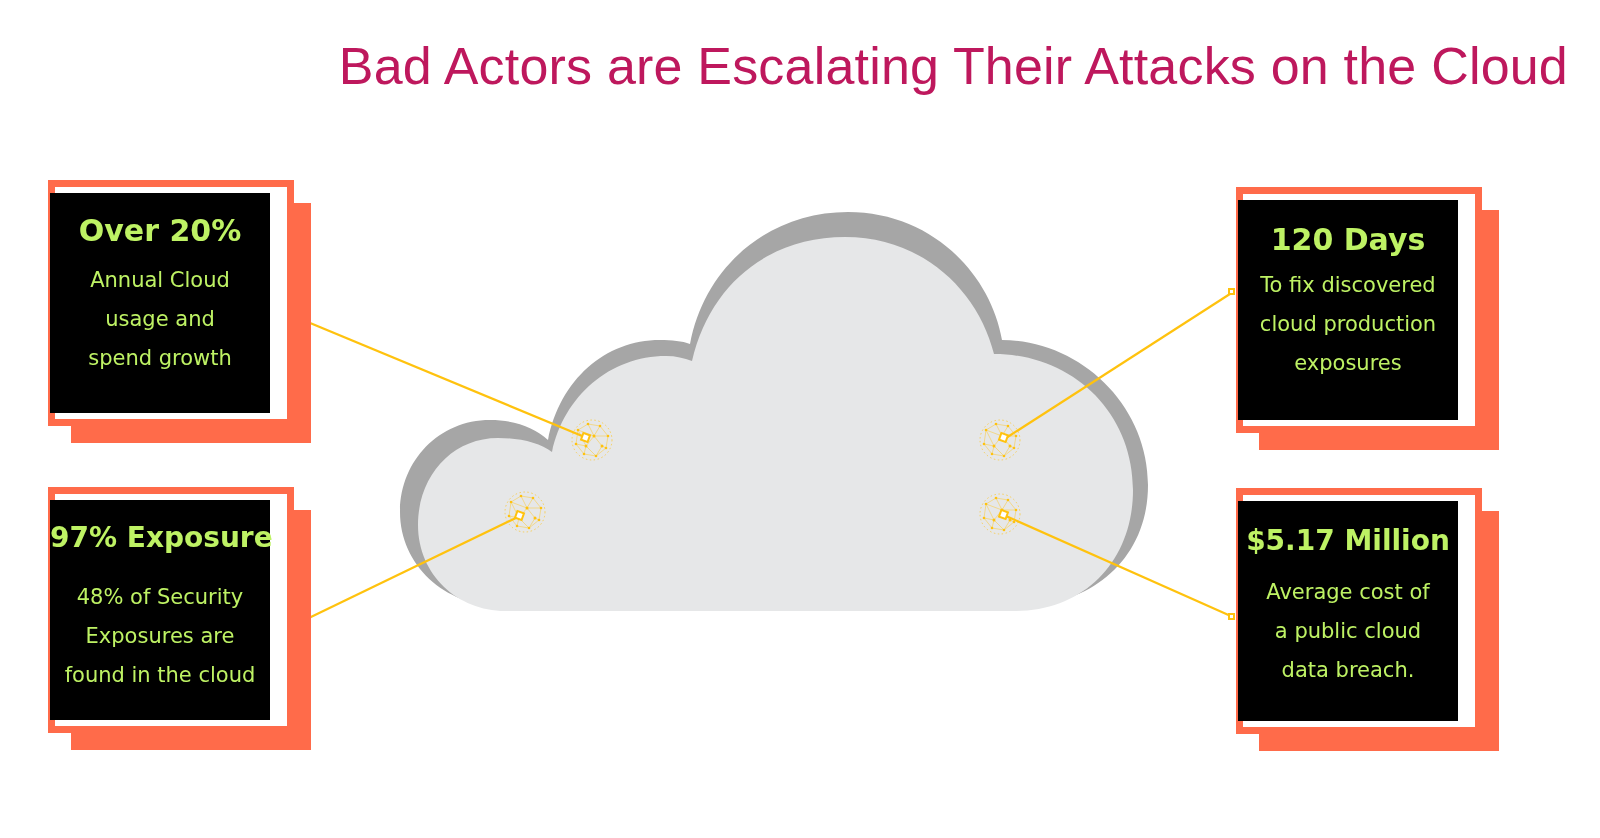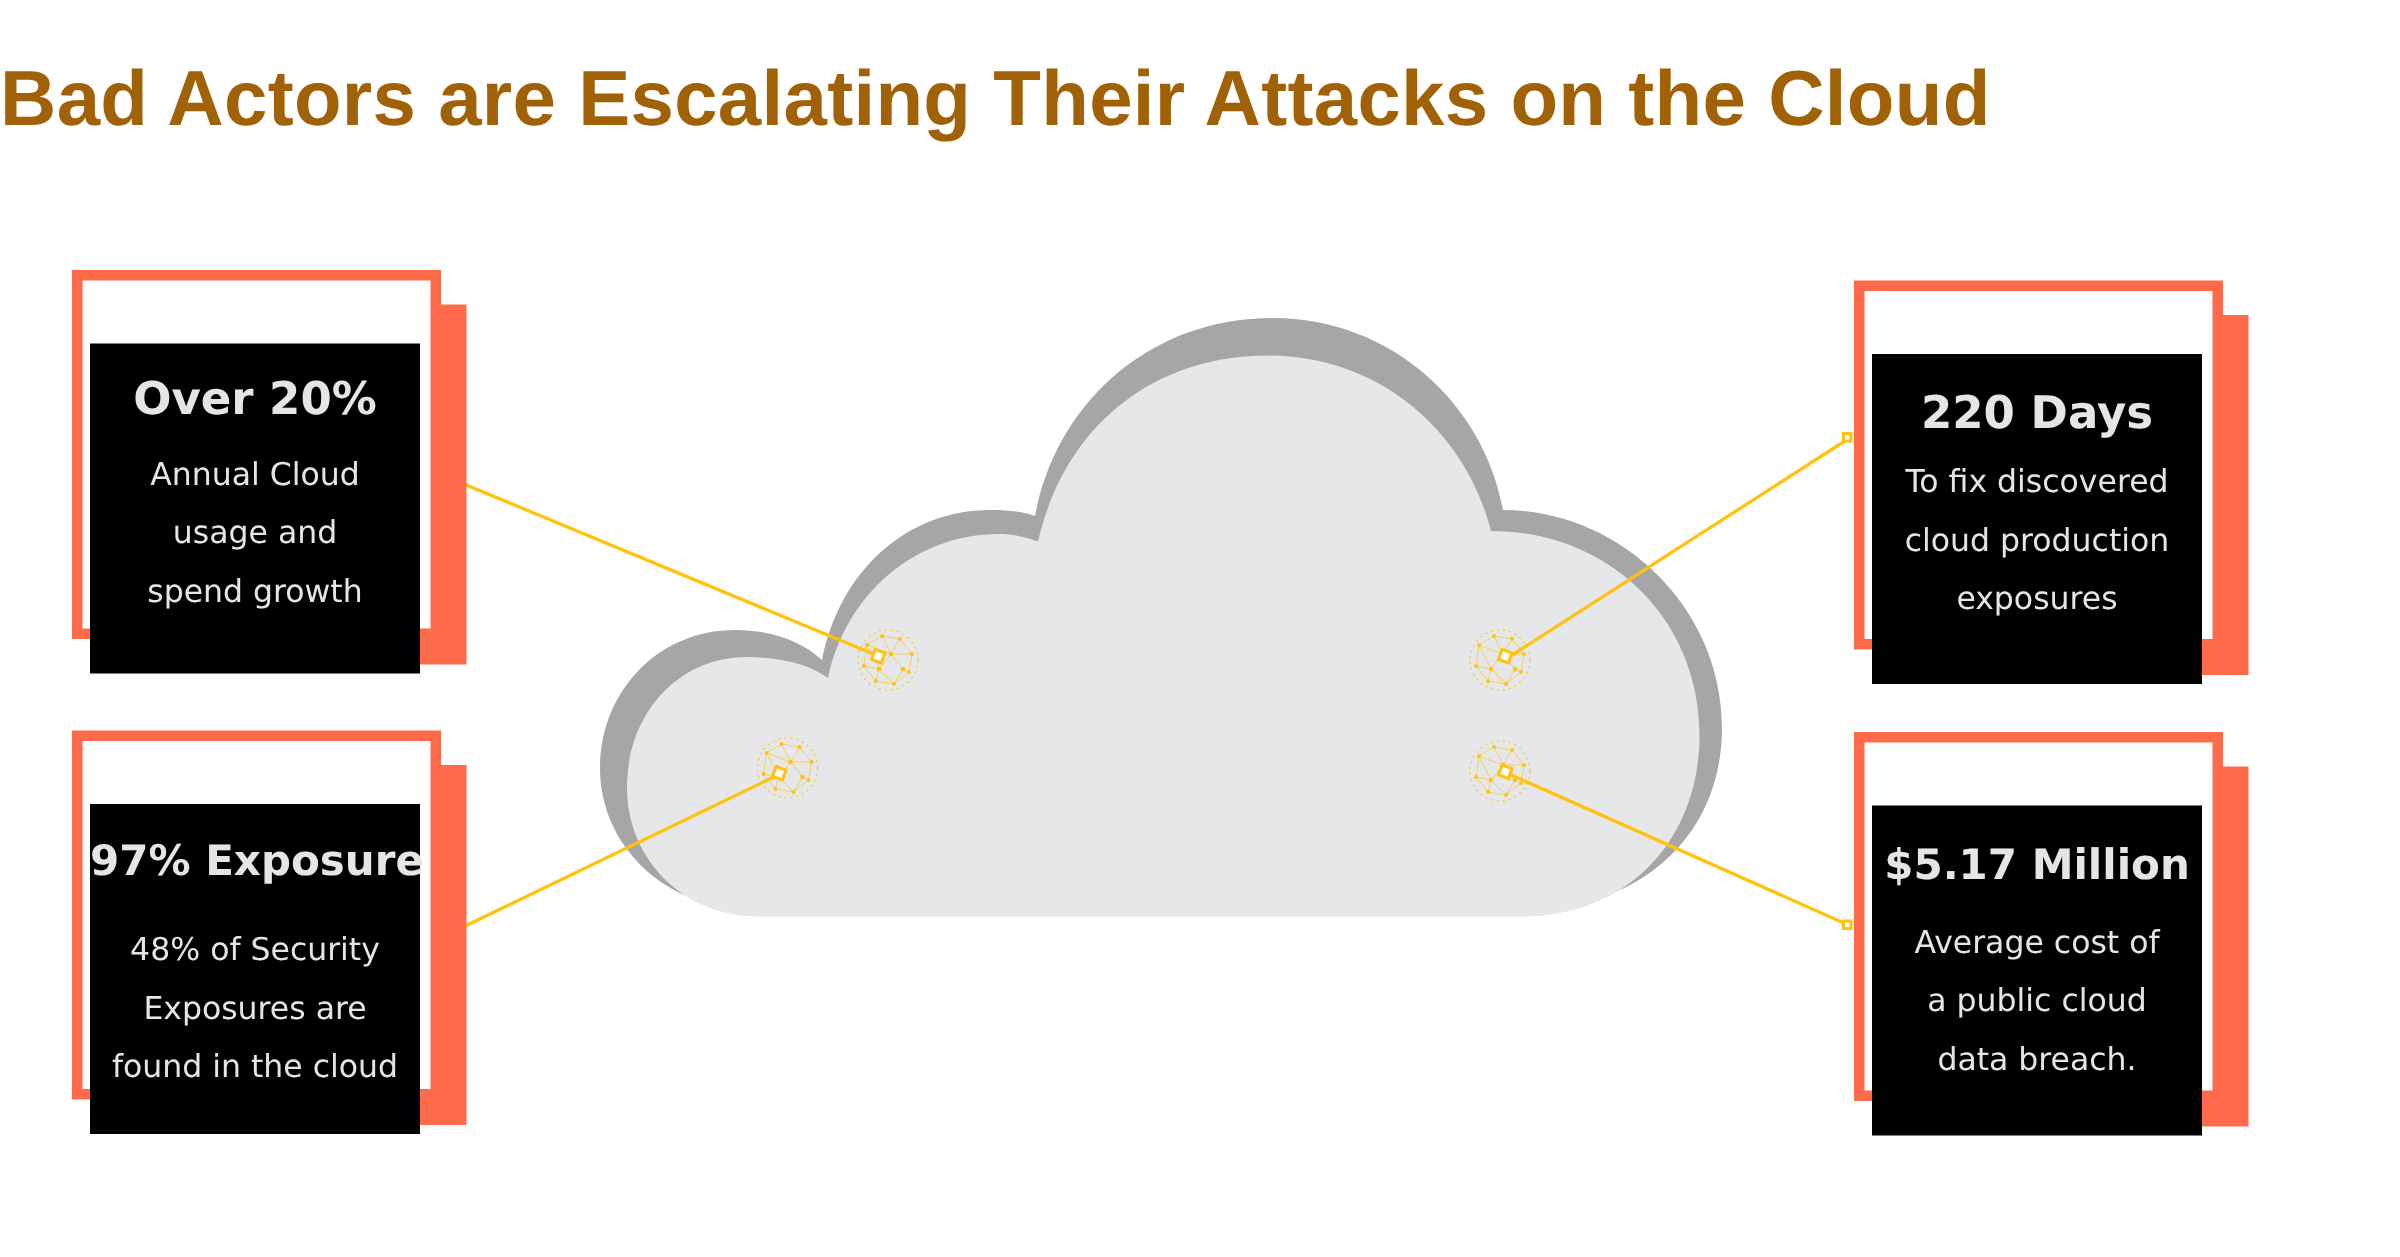"Bad Actors are Escalating Their" .title { color: #a16207 -> #be185d; font-weight: bold -> normal; text-align: left -> right }
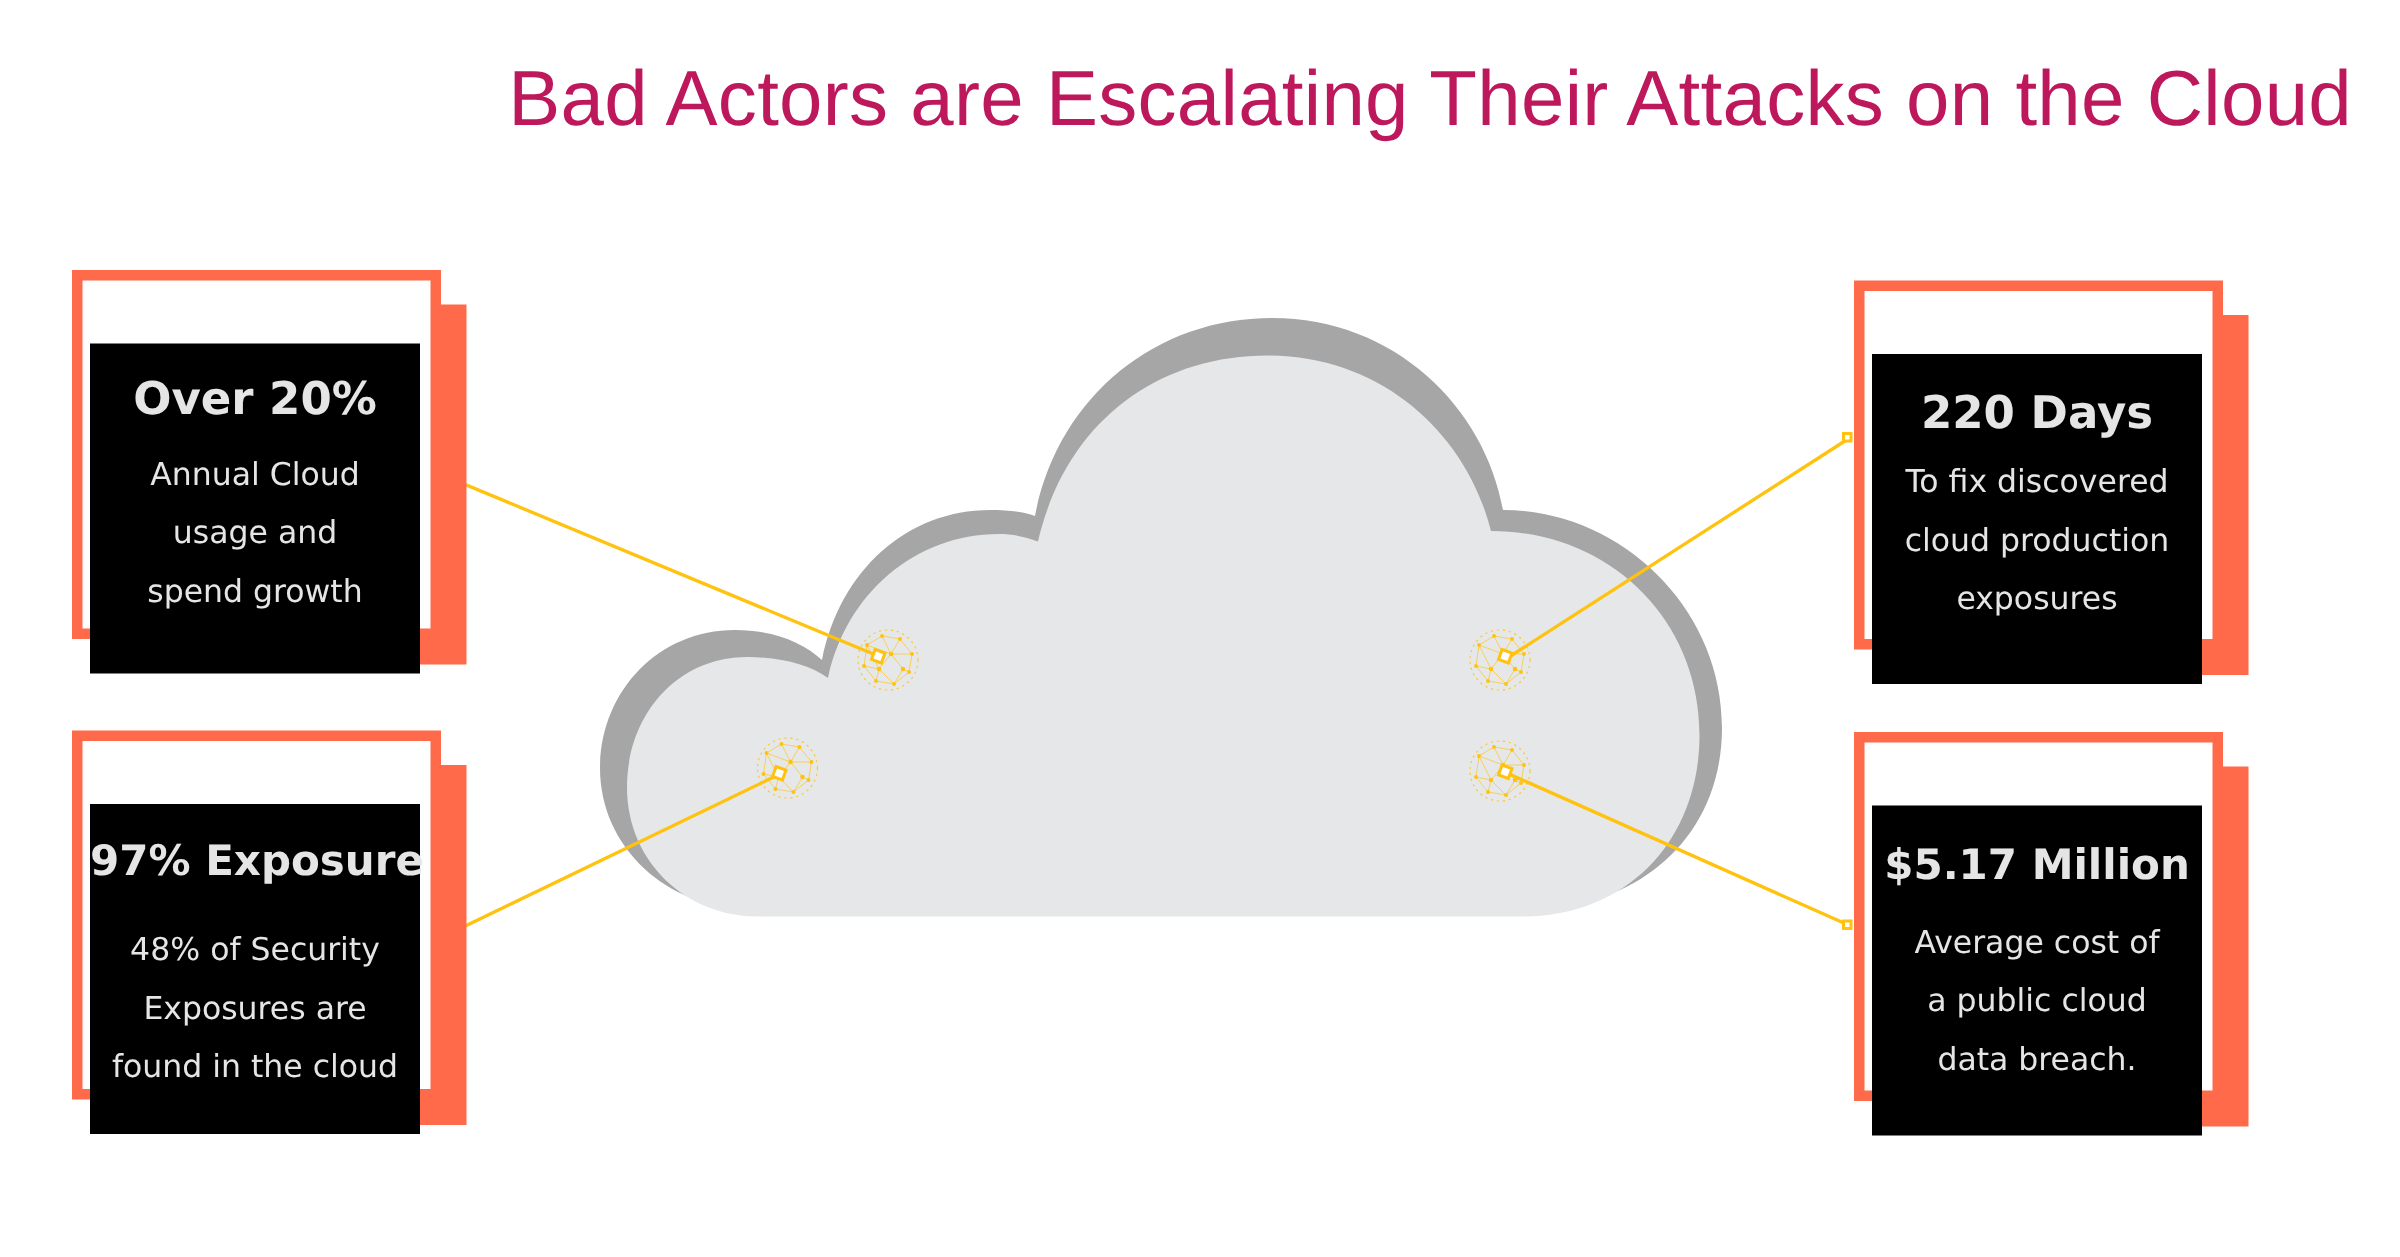"Over 20%" .card .inner { color: #e5e5e5 -> #bef264; left: 12px -> 2px; margin-top: 36px -> none }
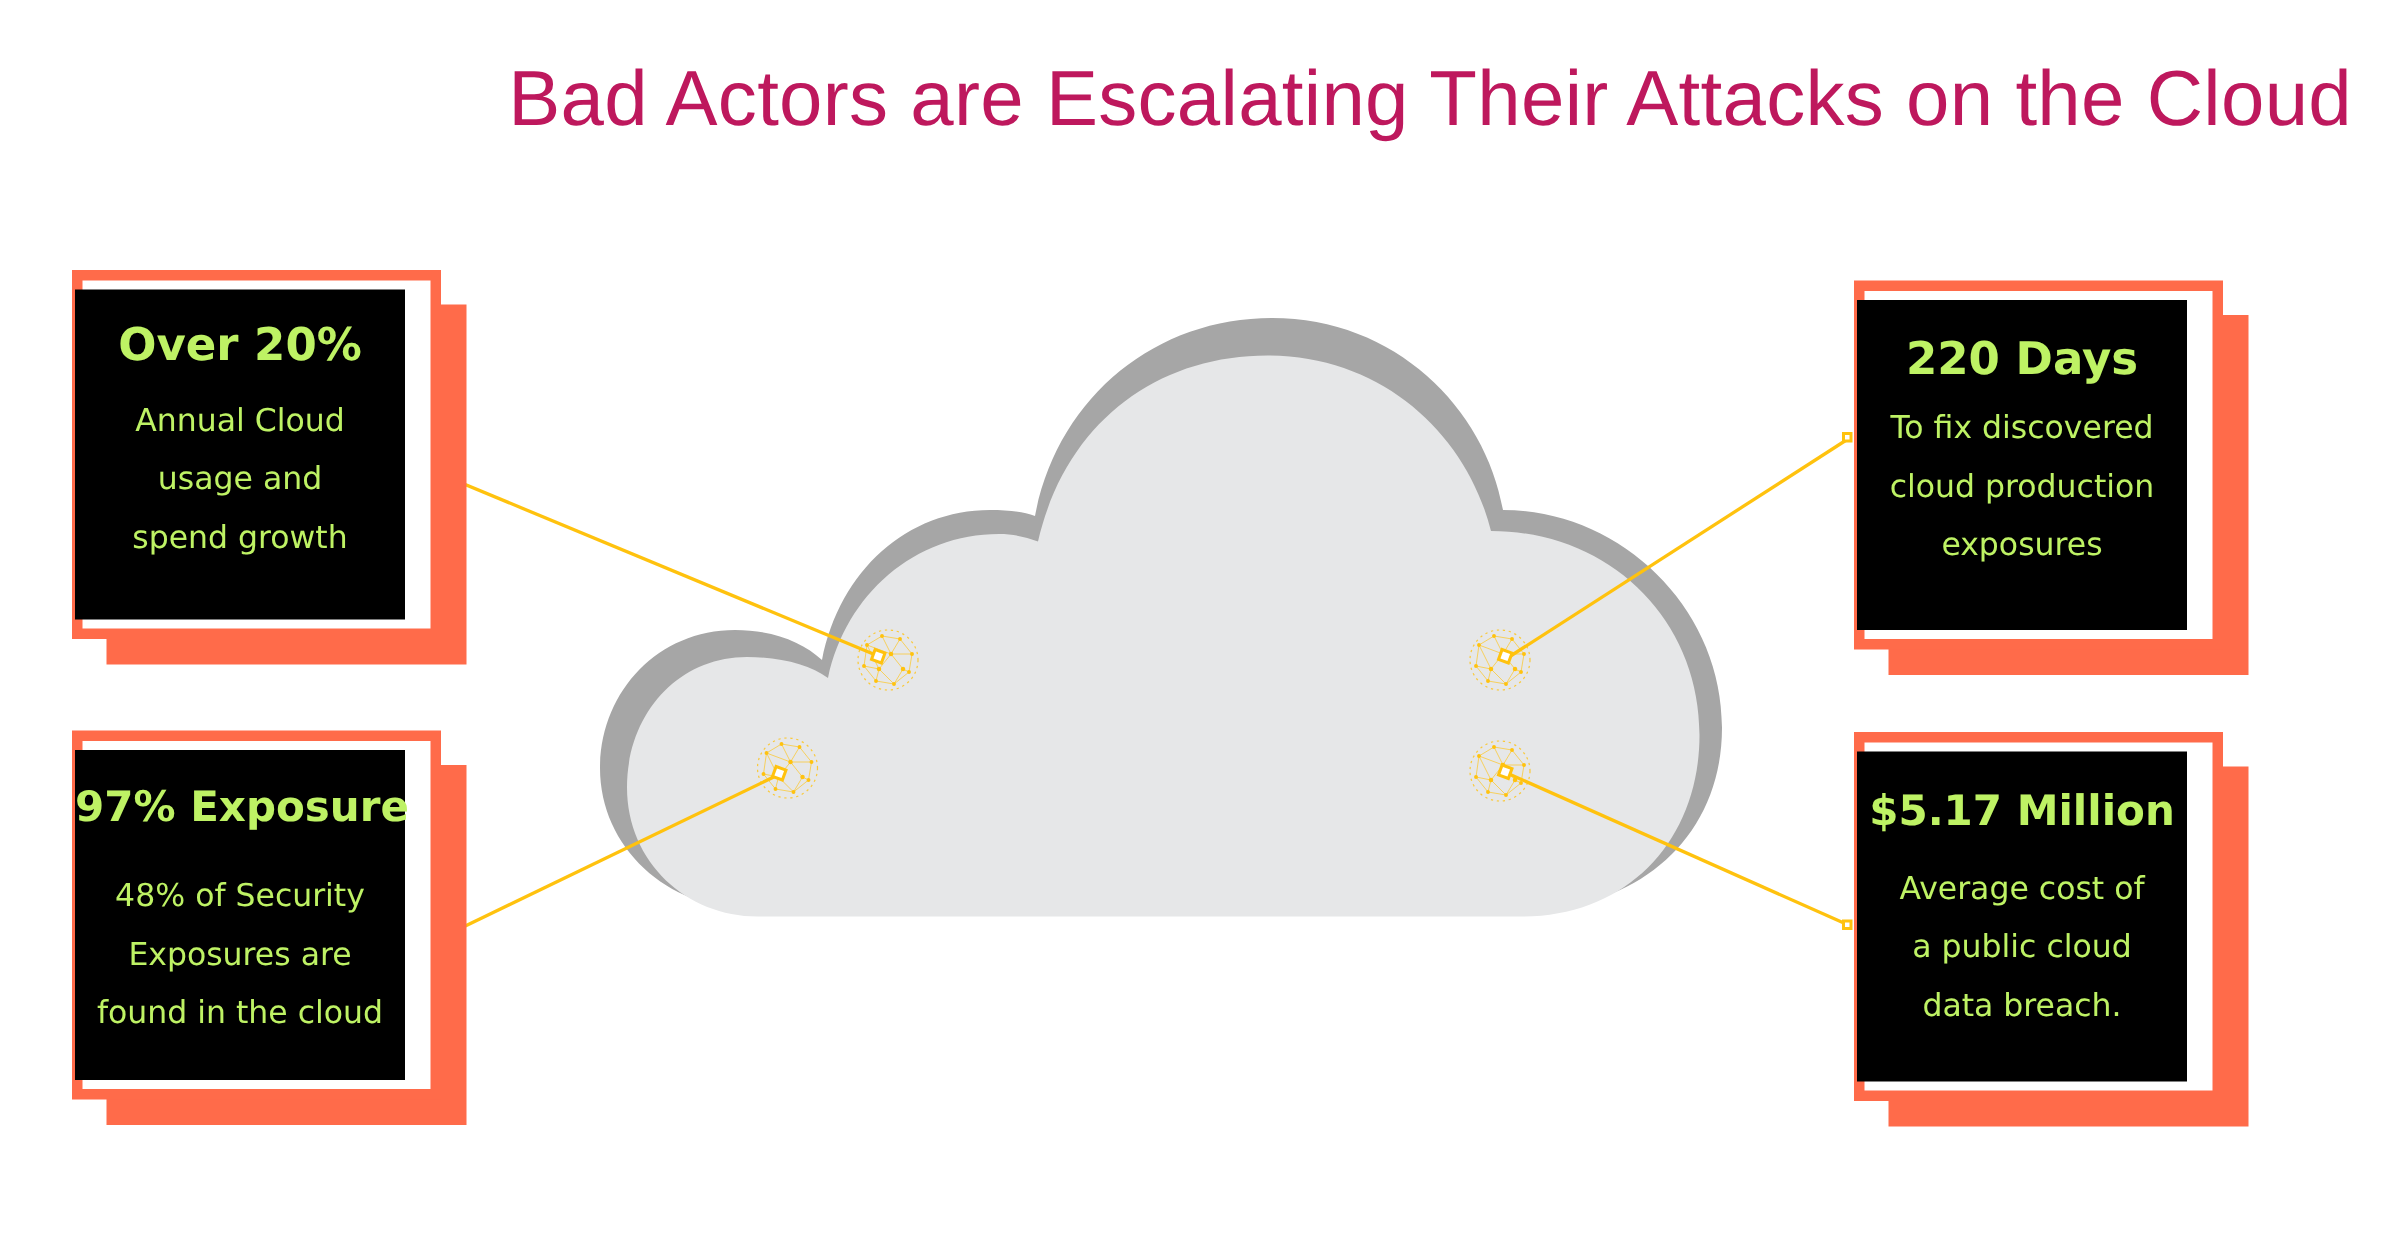"220 Days" div.headline { text: 220 -> 120 }
